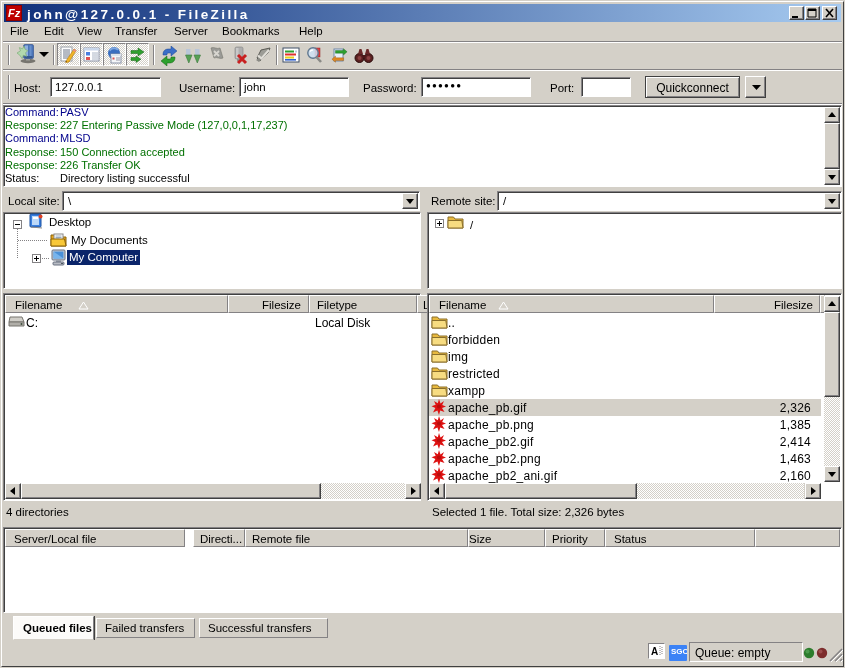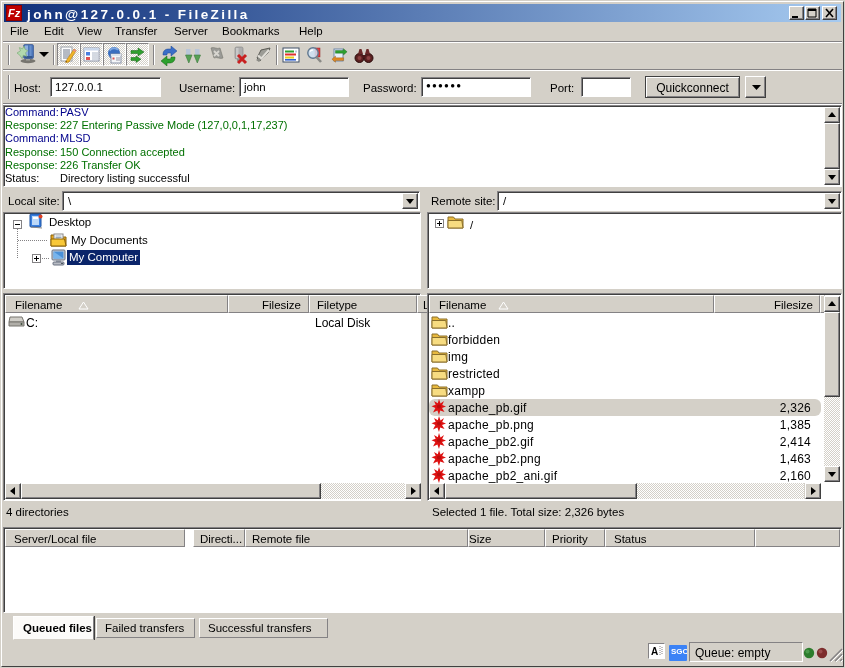"apache_pb.gif" div.a { border-radius: 6px -> none }
